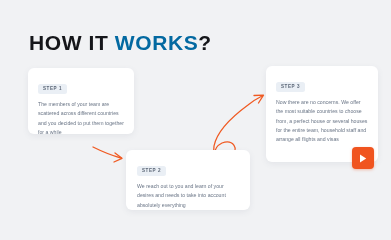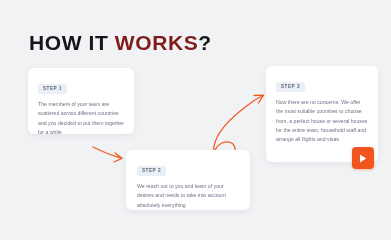"WORKS" .heading .accent { color: #7f1d1d -> #0369a1 }
